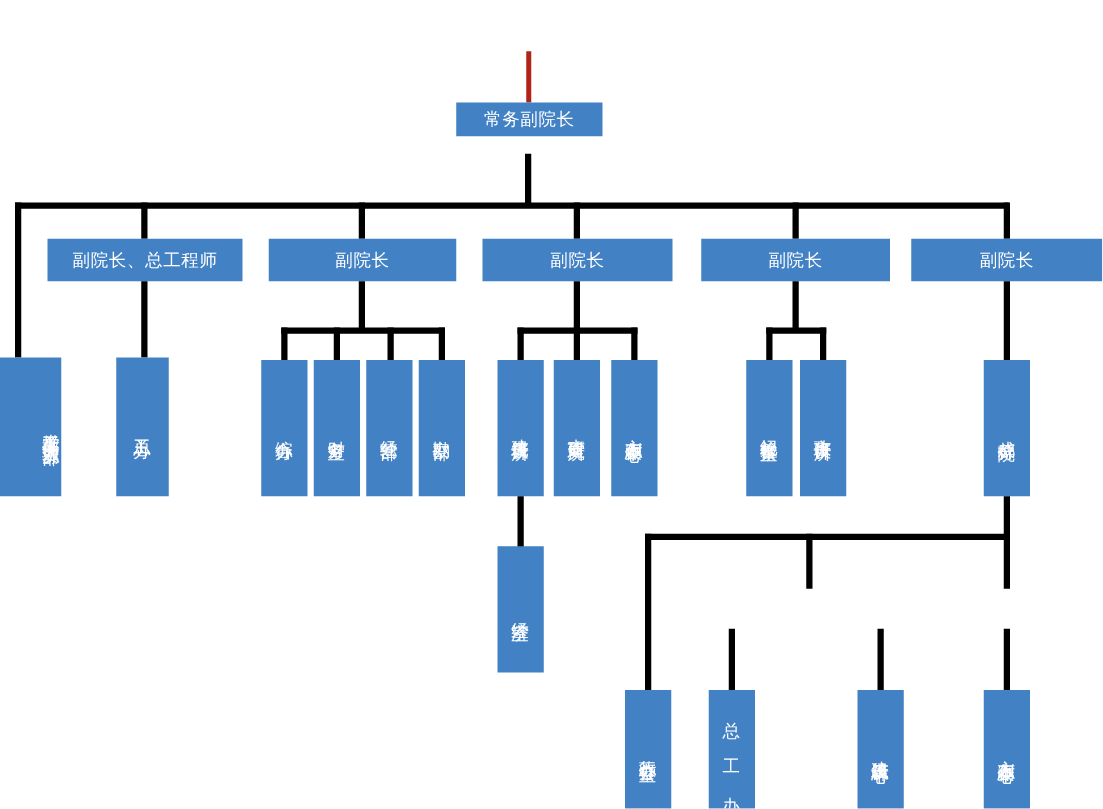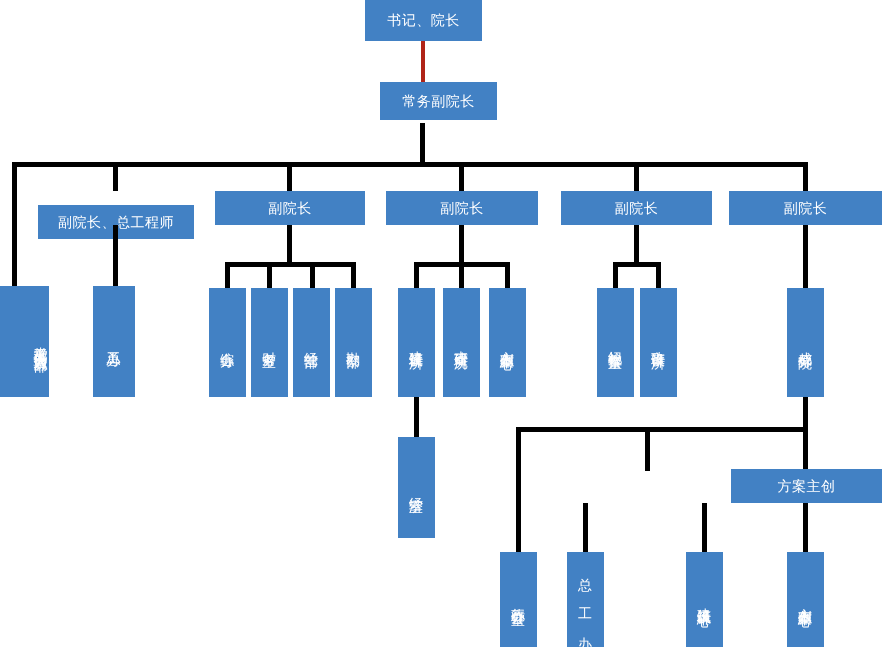"书记、院长" div.node { html: <div>书记、院长</div> -> none }
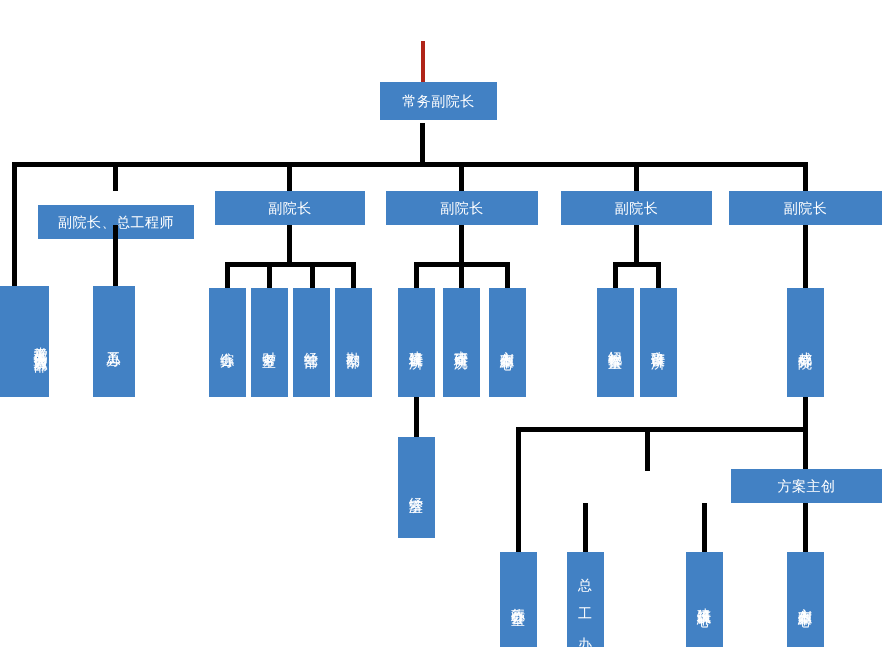"常务副院长" div.node { height: 38px -> 27px; left: 380px -> 365px }
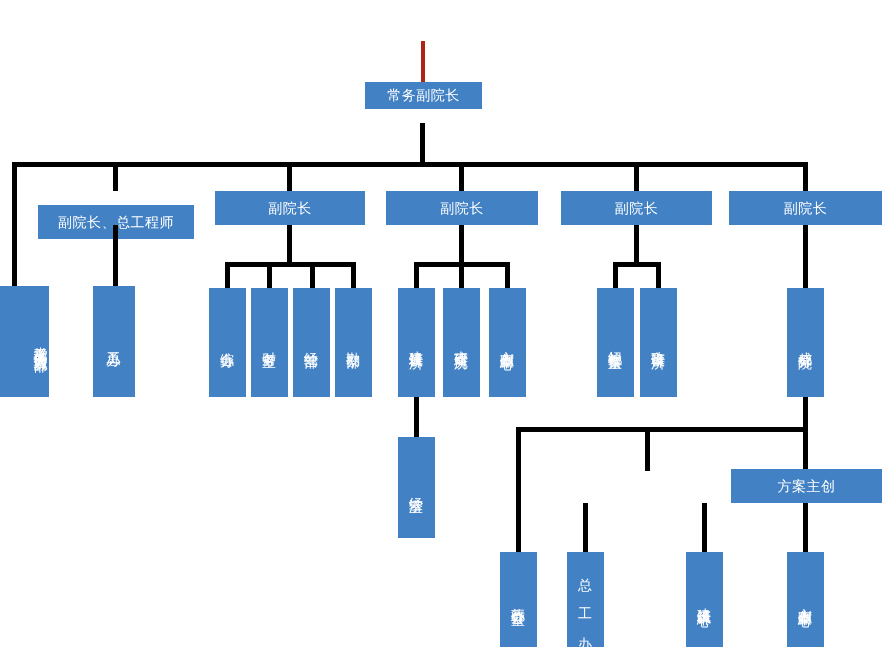"副院长、总工程师" div.node { top: 205px -> 191px }
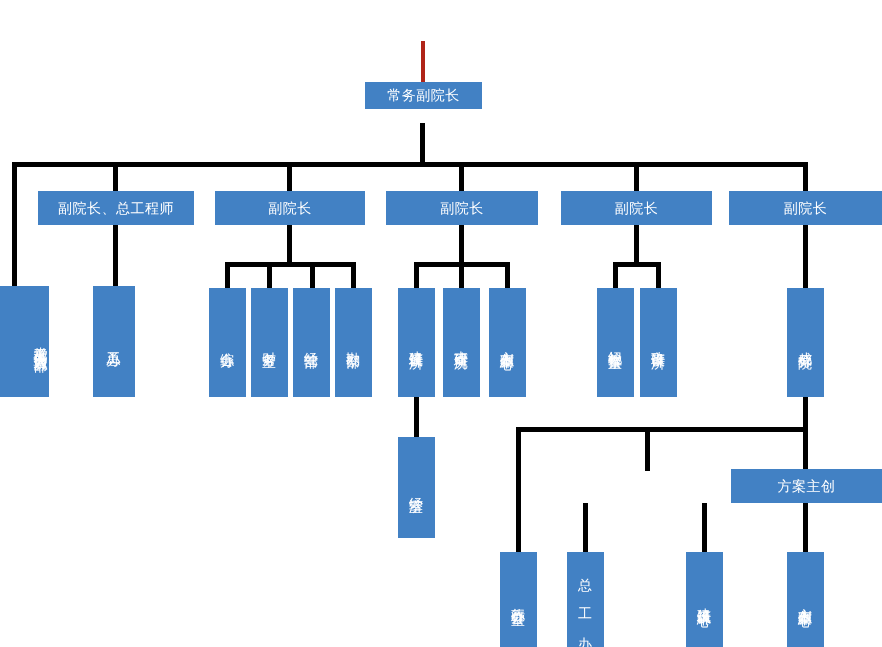"方案主创" div.node { html: <div>方案主创</div> -> none }
